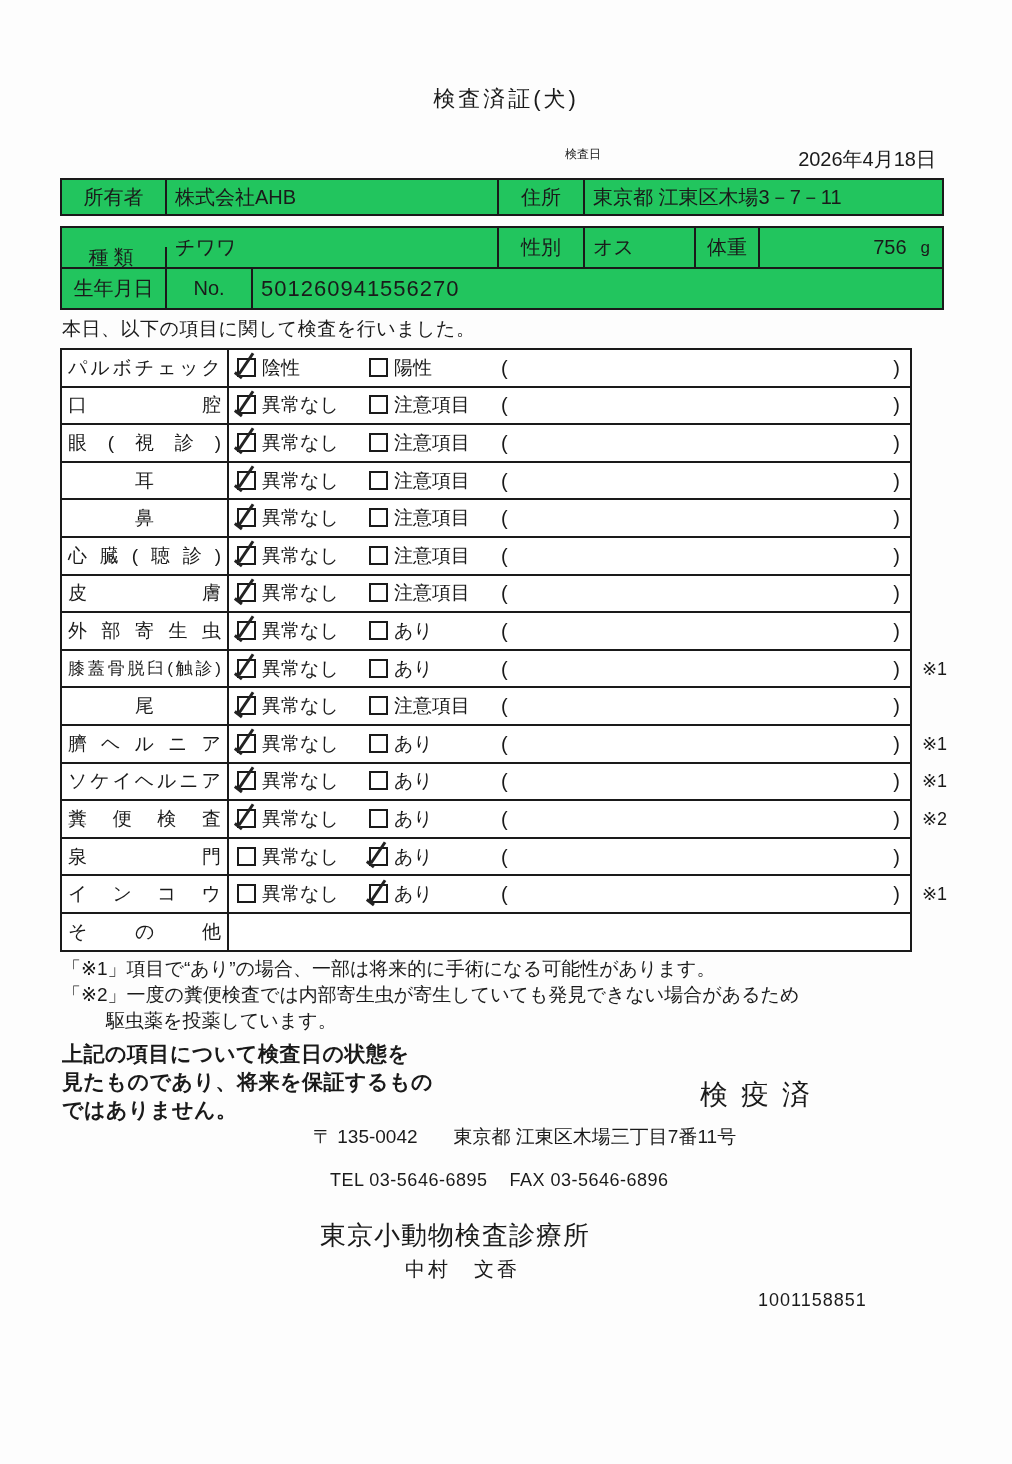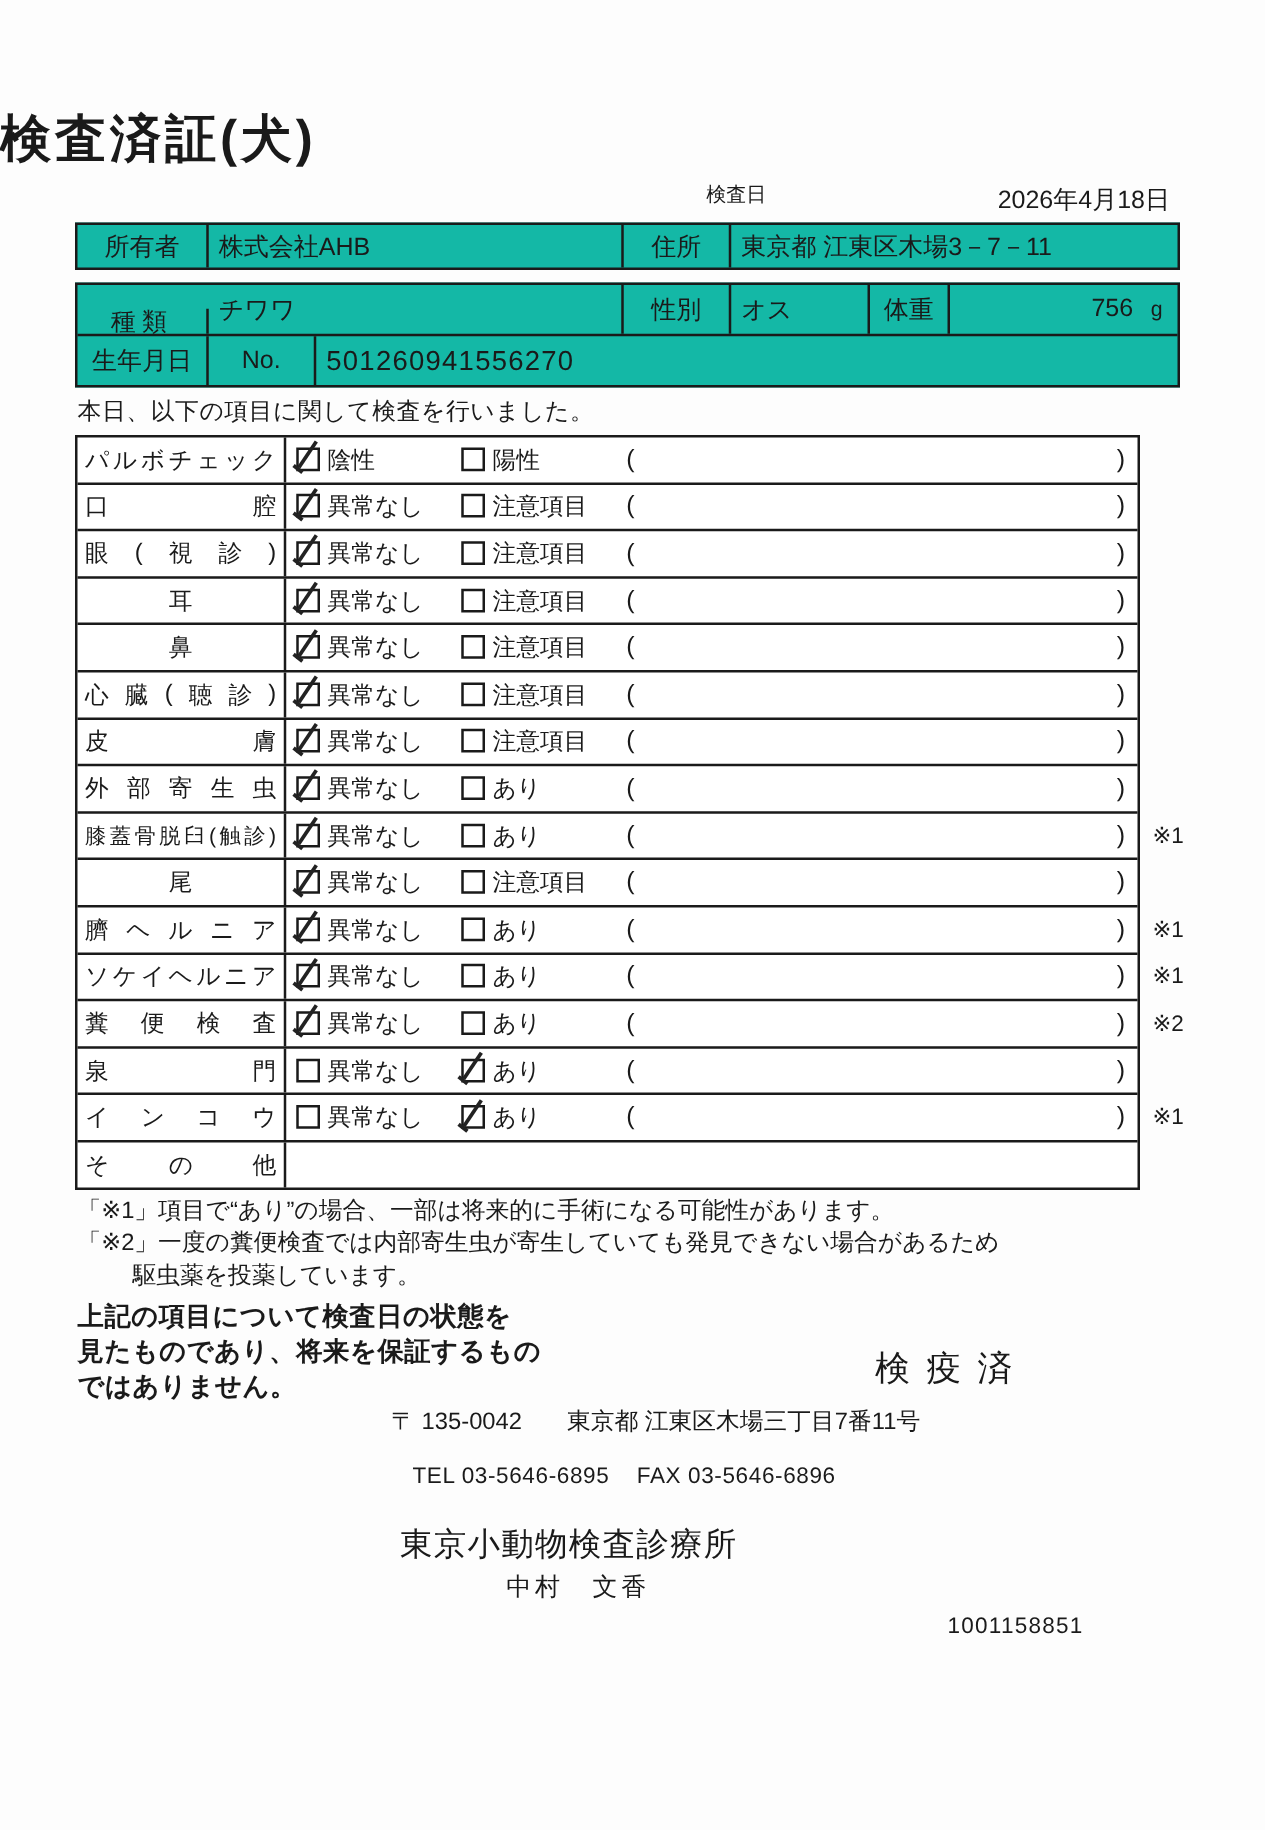"検査済証(犬)" .doc-title { font-size: 41px -> 22px; font-weight: bold -> normal; text-align: none -> center }
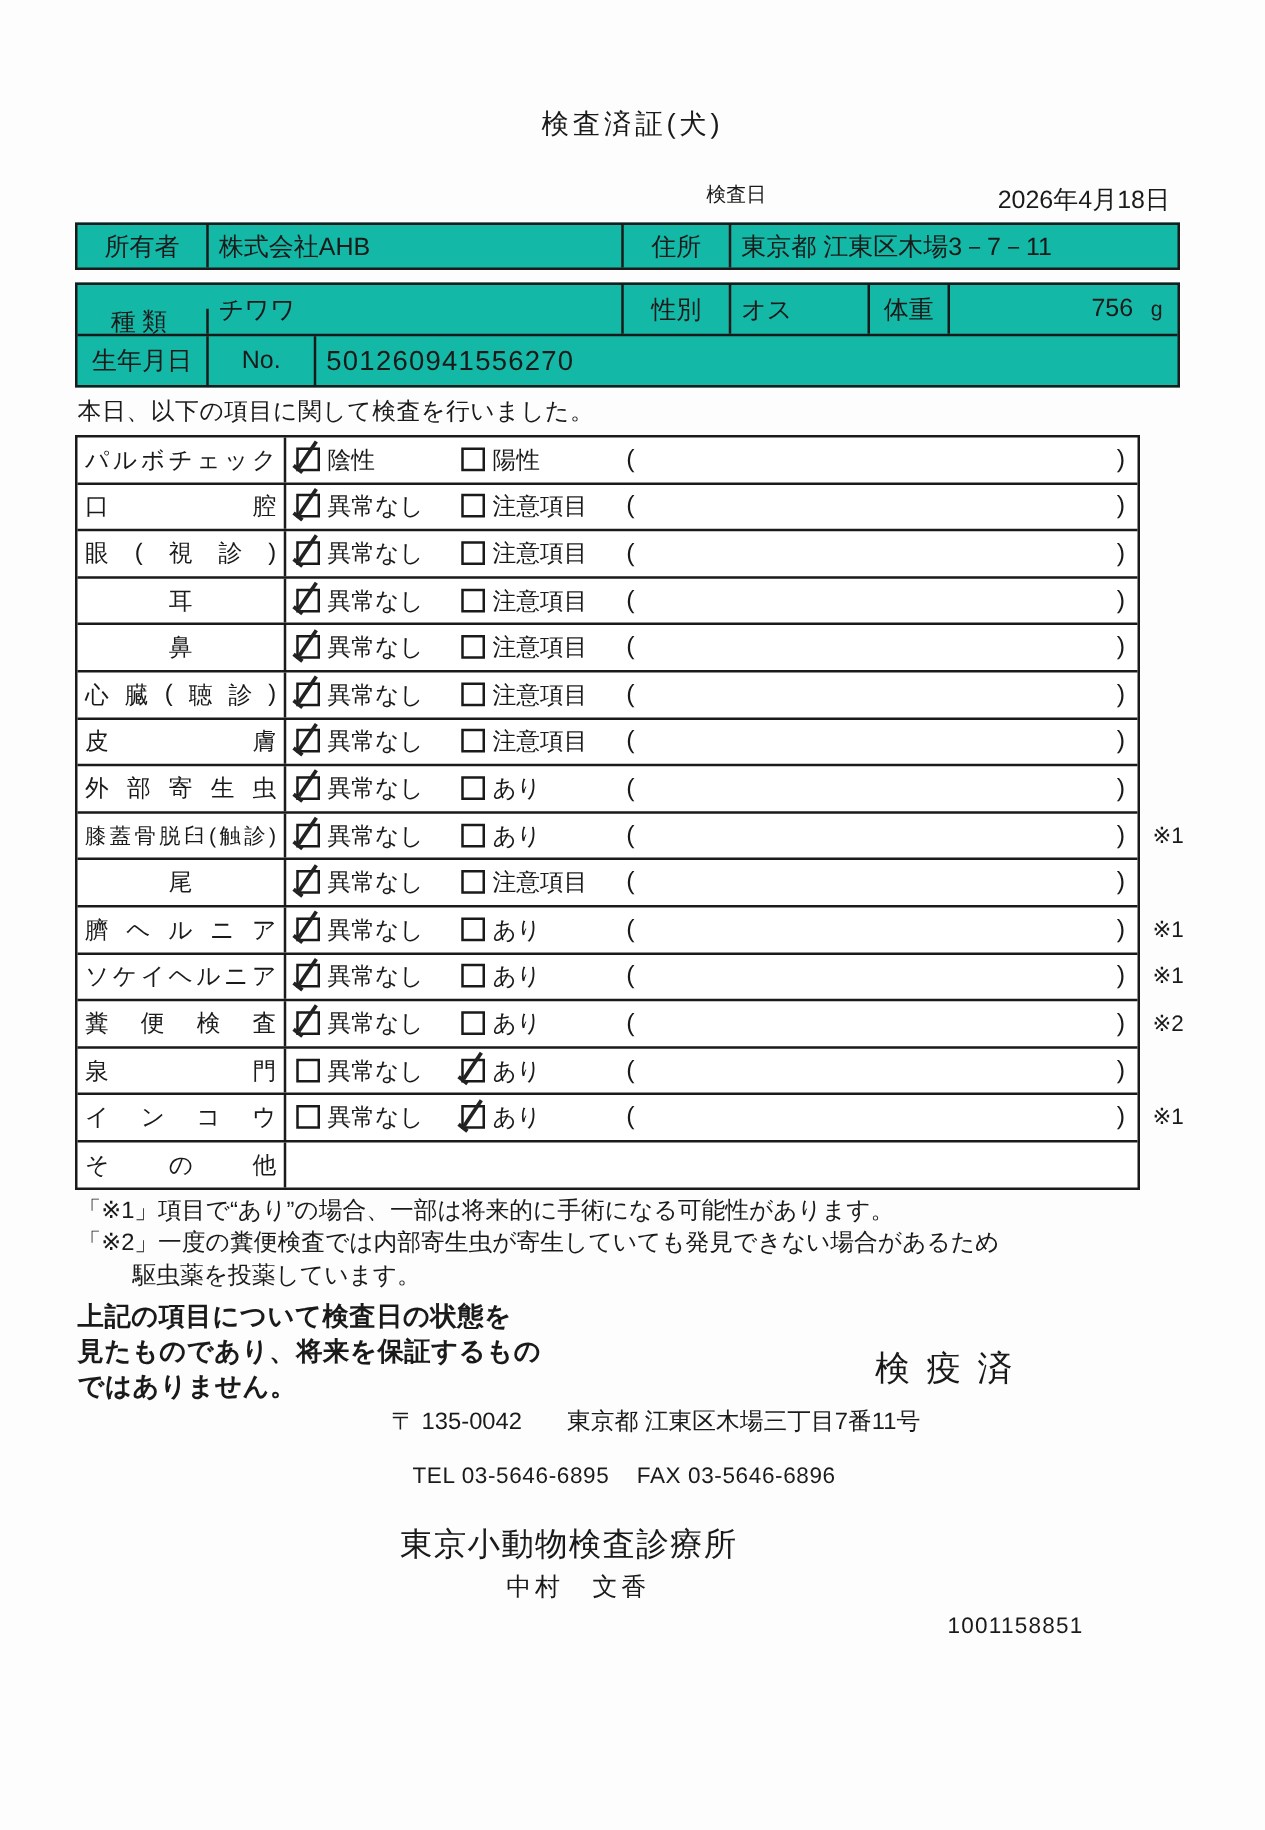"検査日" .insp-date-label { font-size: 16px -> 12px }
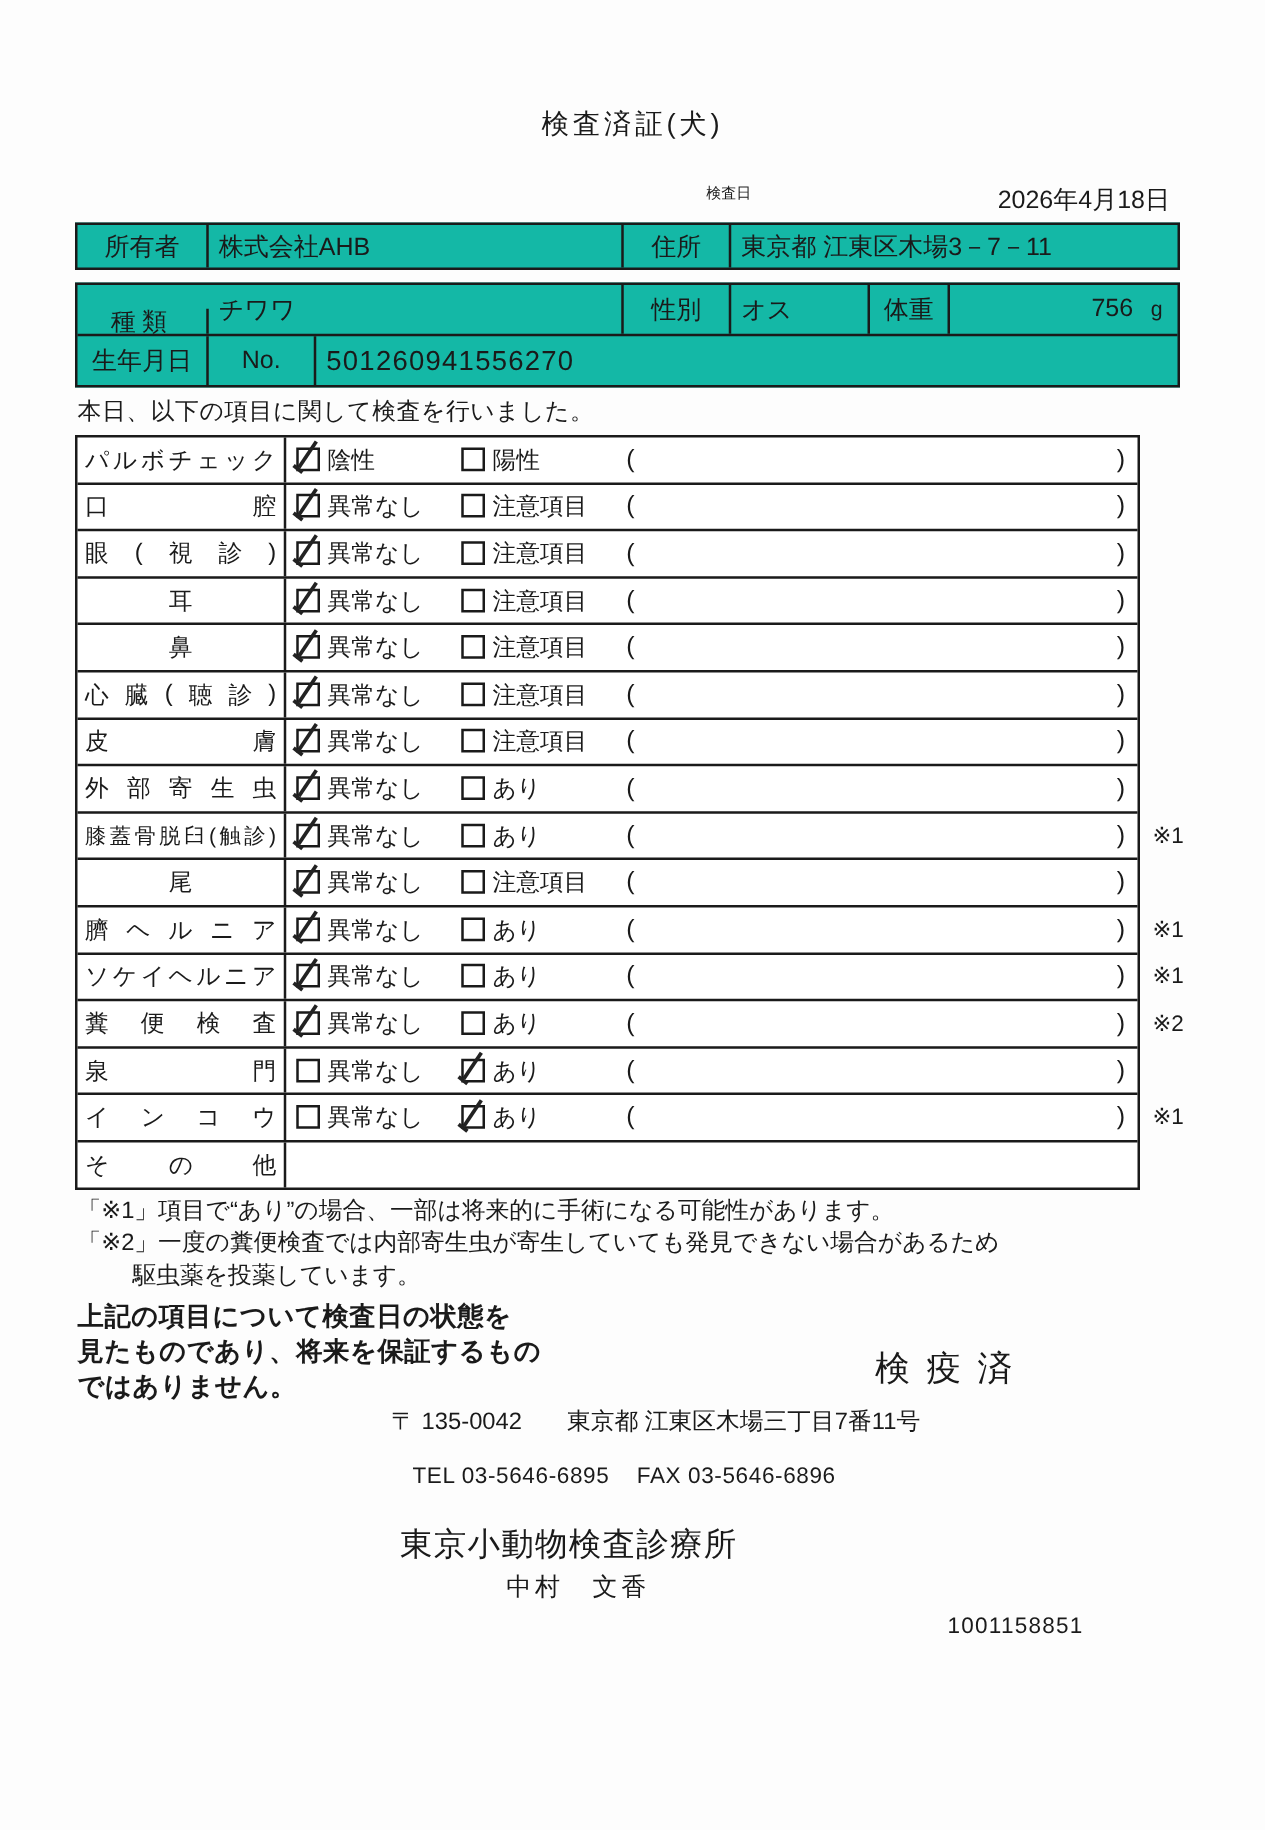"所有者" .htable { background: #14b8a6 -> #22c55e }
